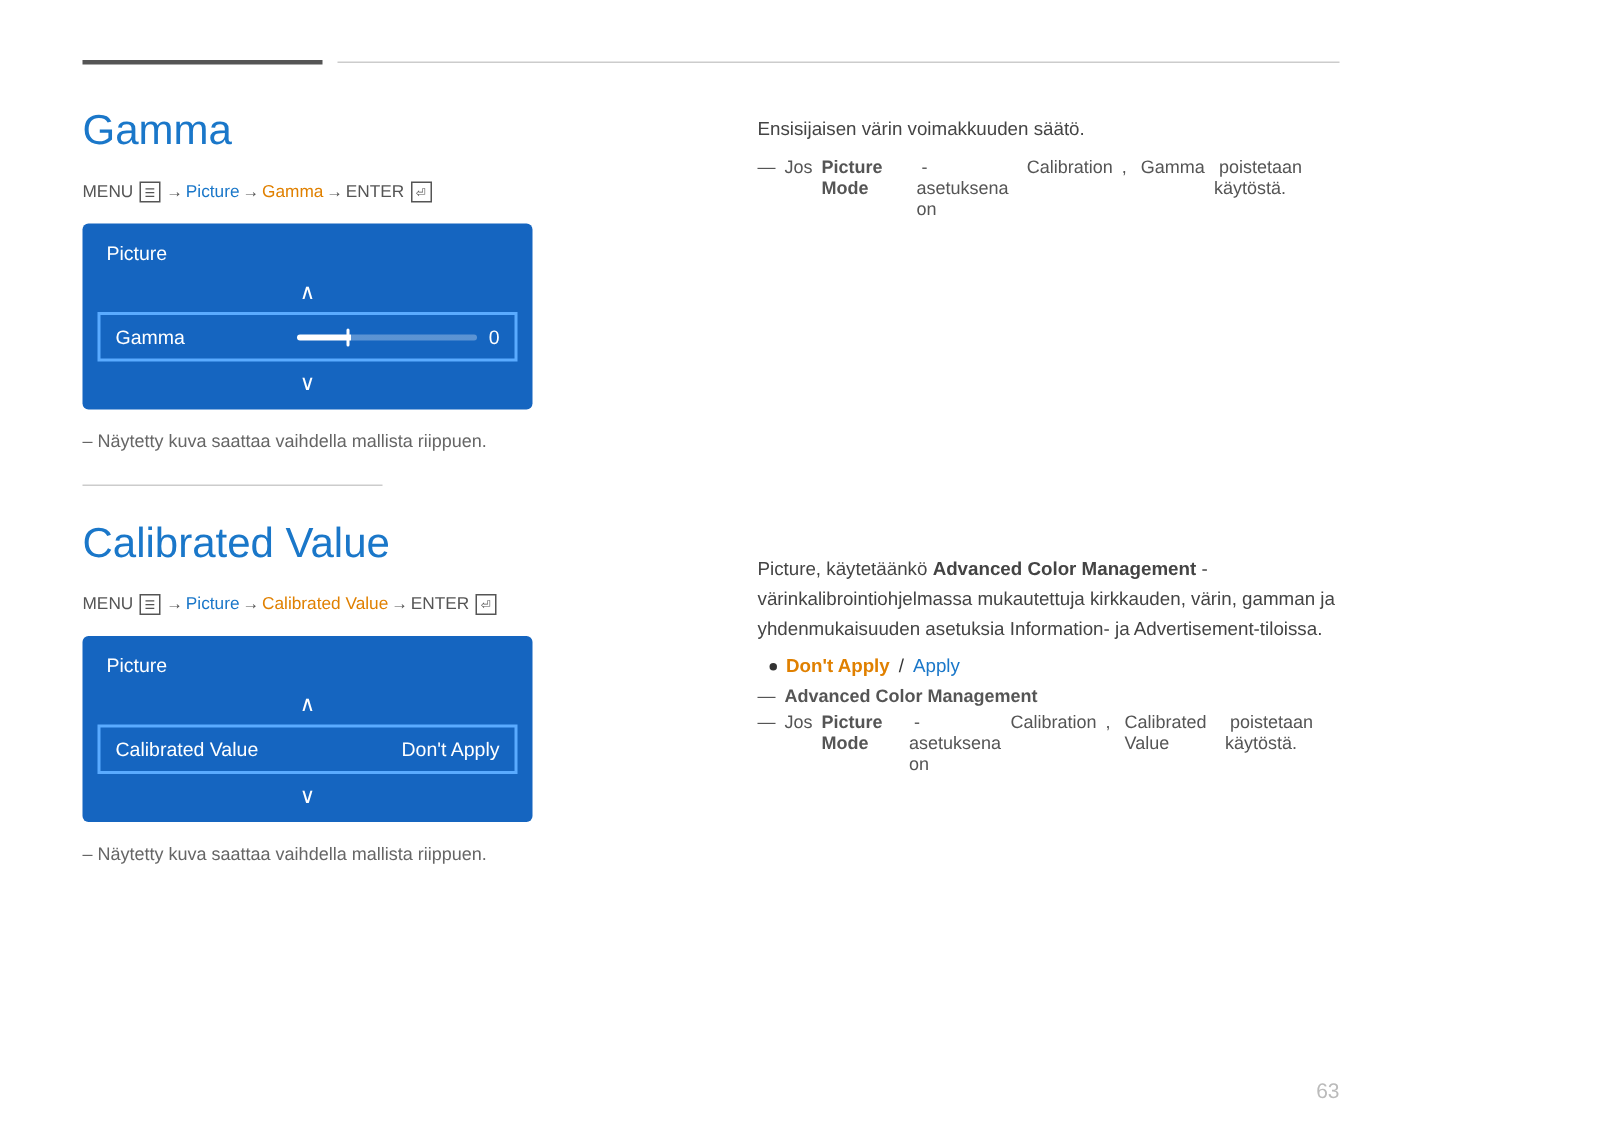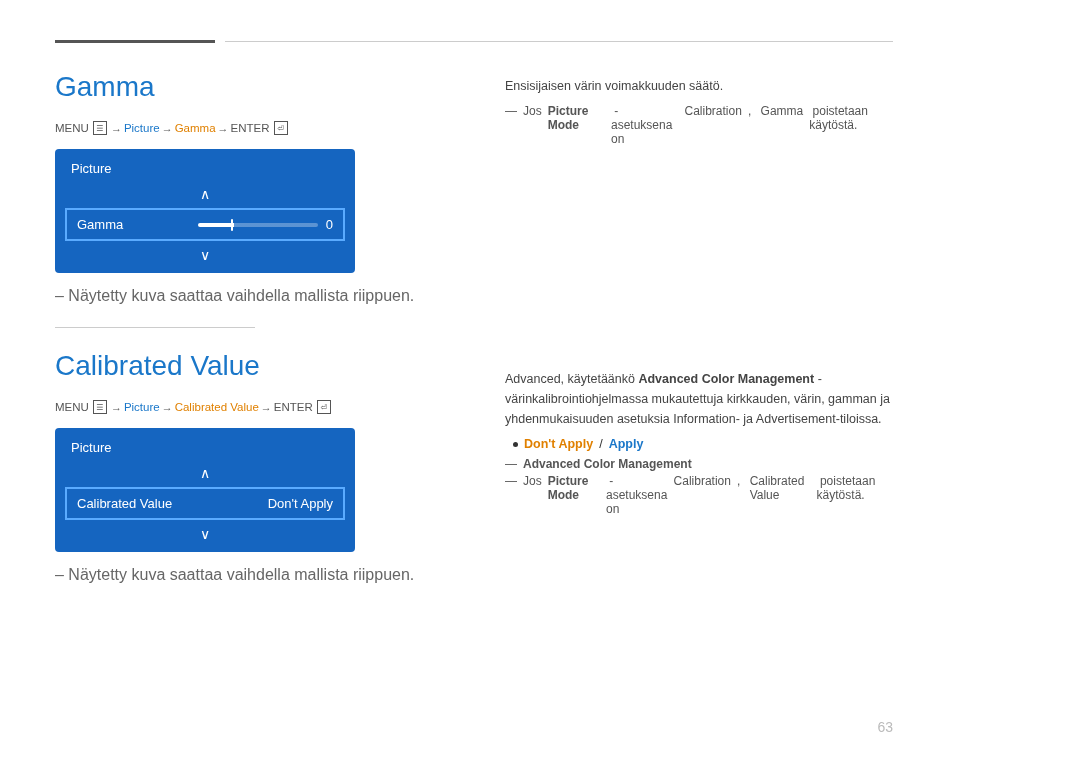"– Näytetty kuva saattaa vaihdella" .note-text { font-size: 16px -> 12px }
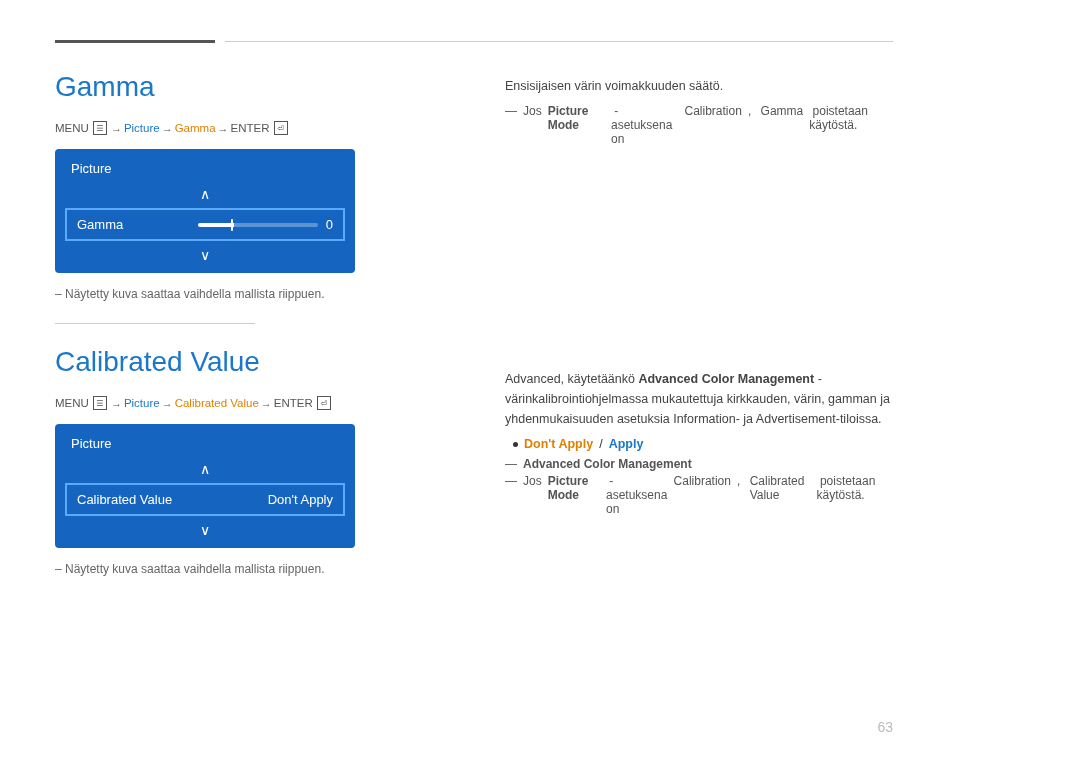"Advanced, käytetäänkö" span { text: Advanced -> Picture }
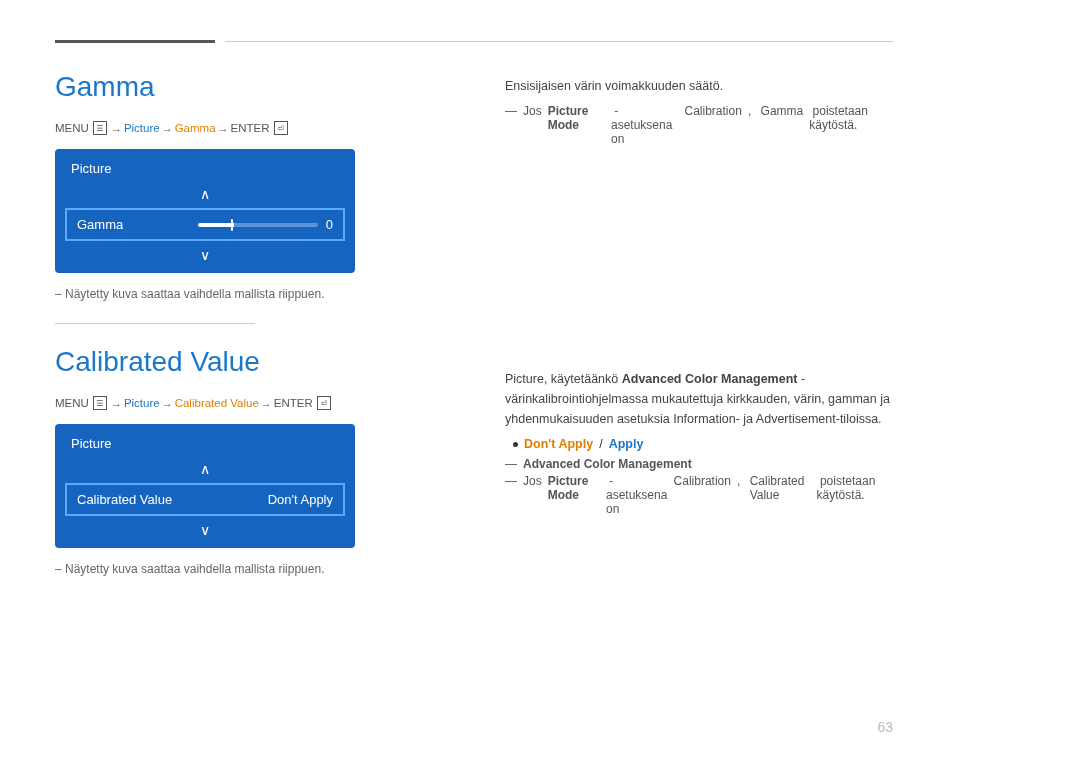"Apply" .apply-link { font-weight: 700 -> 400 }
